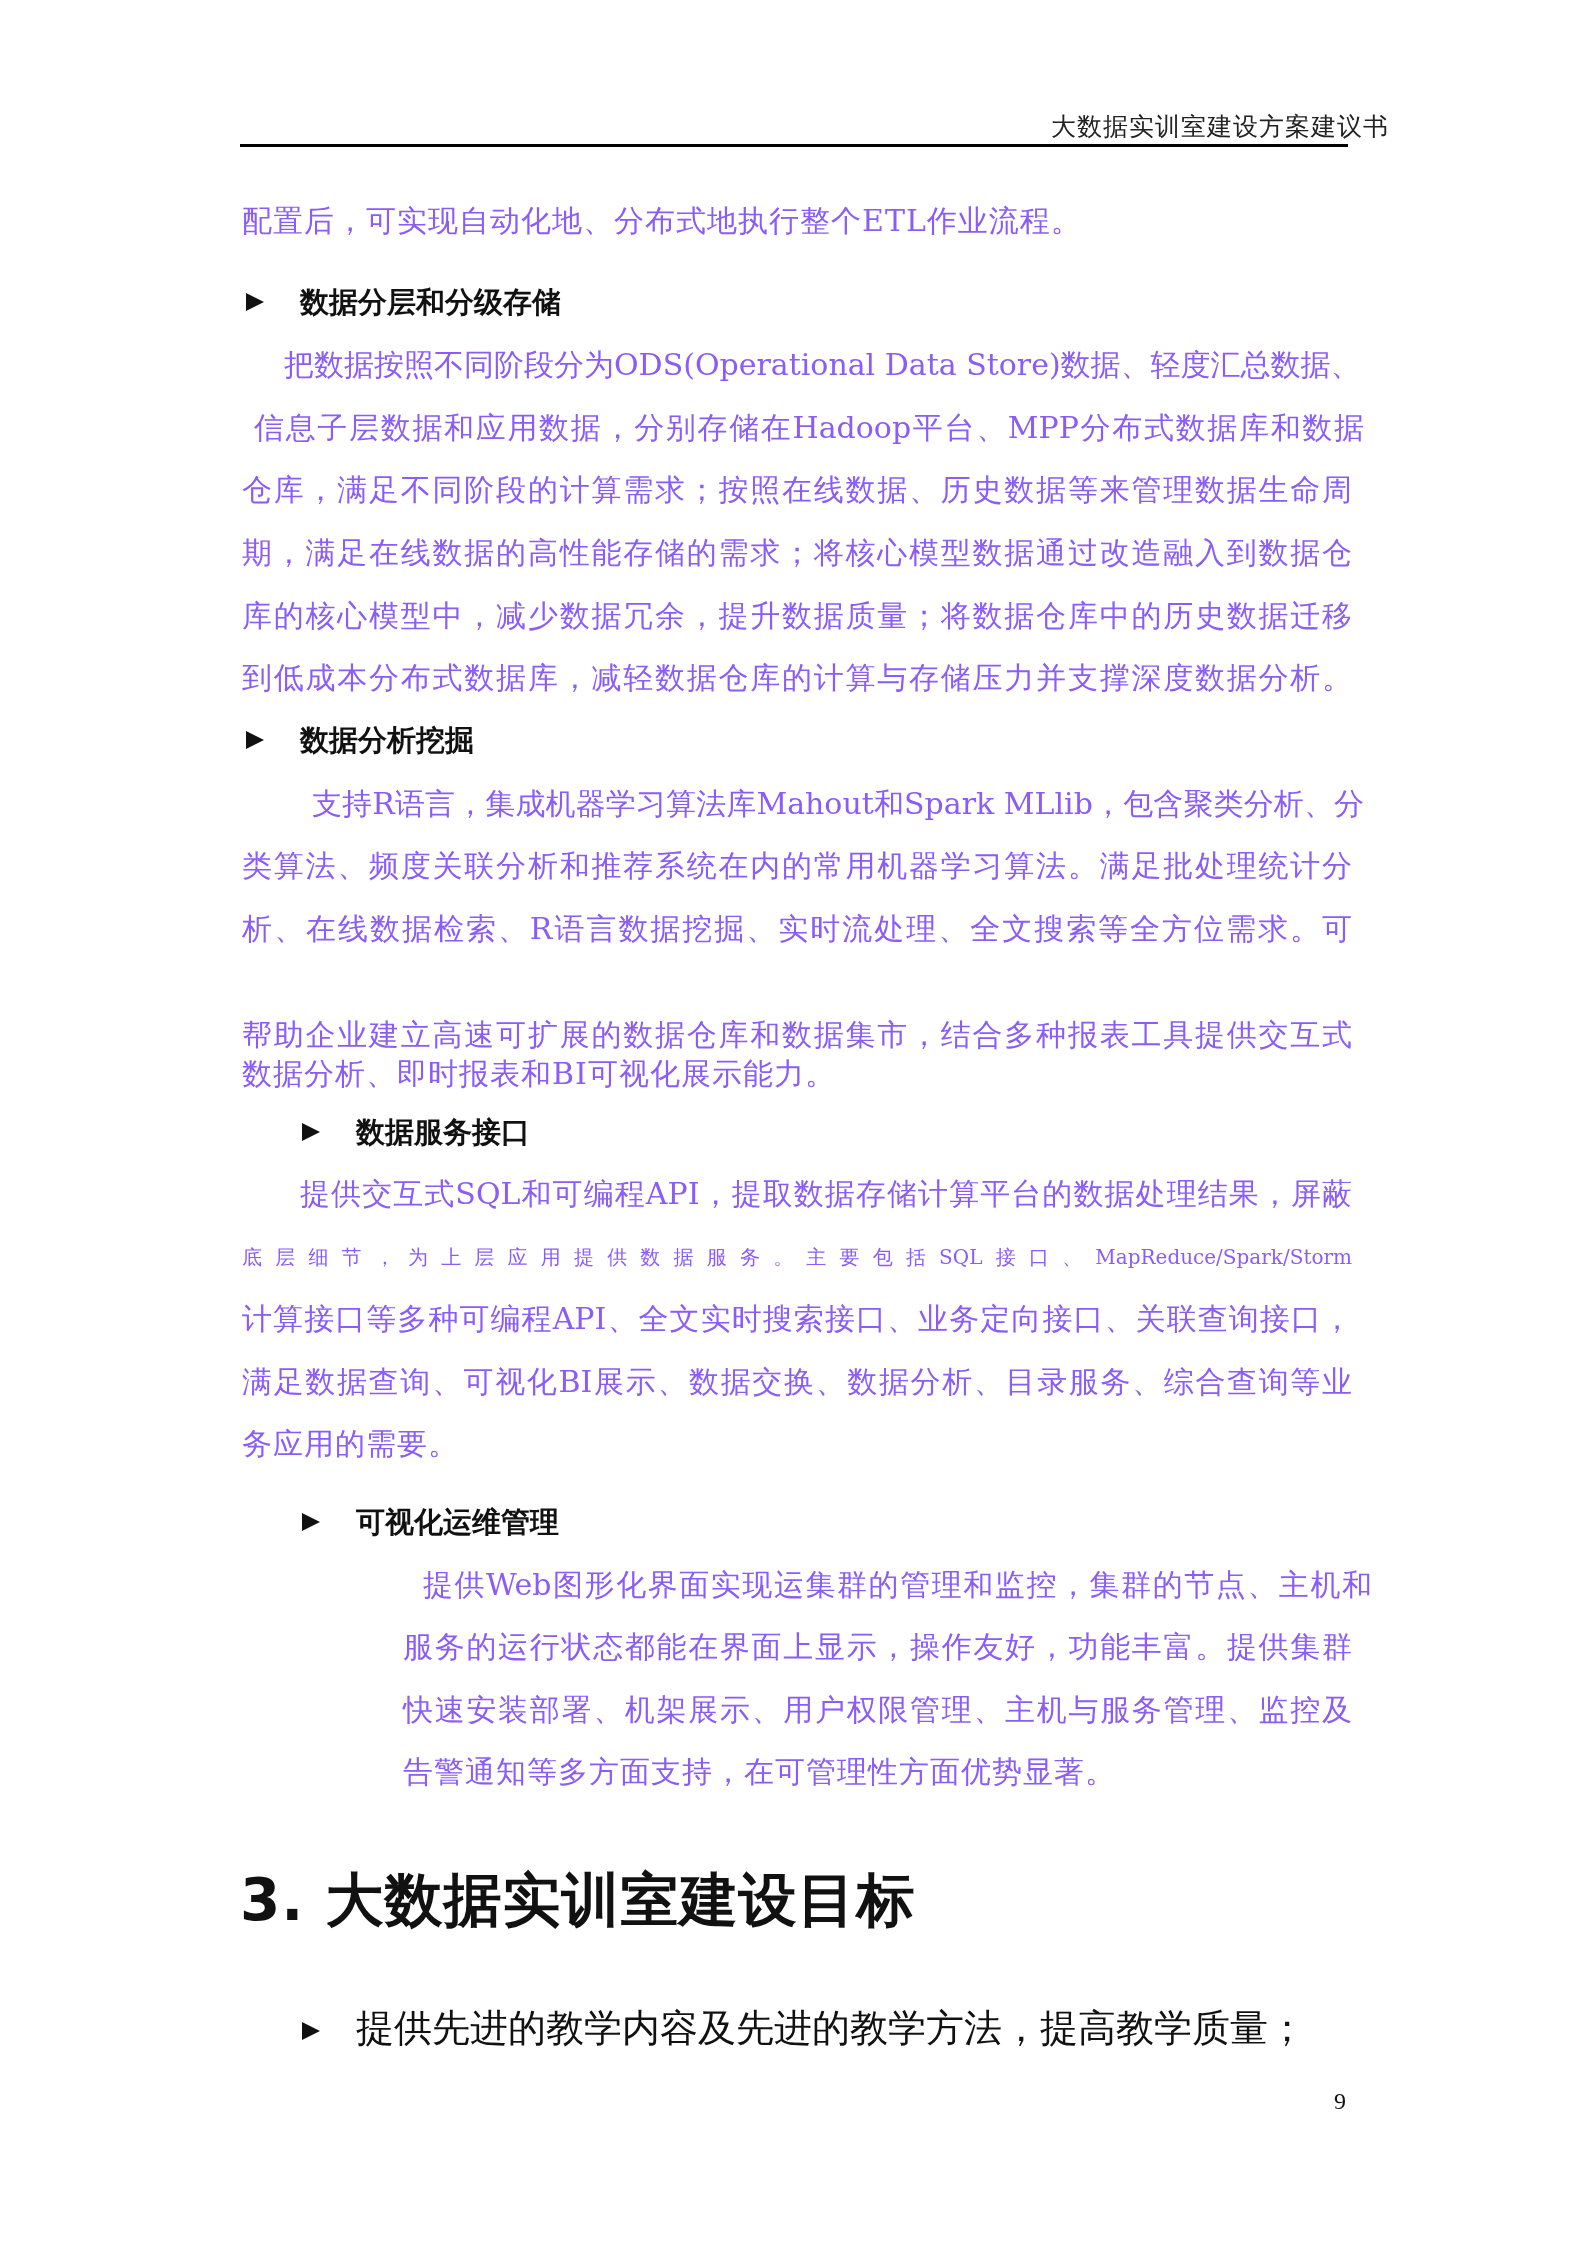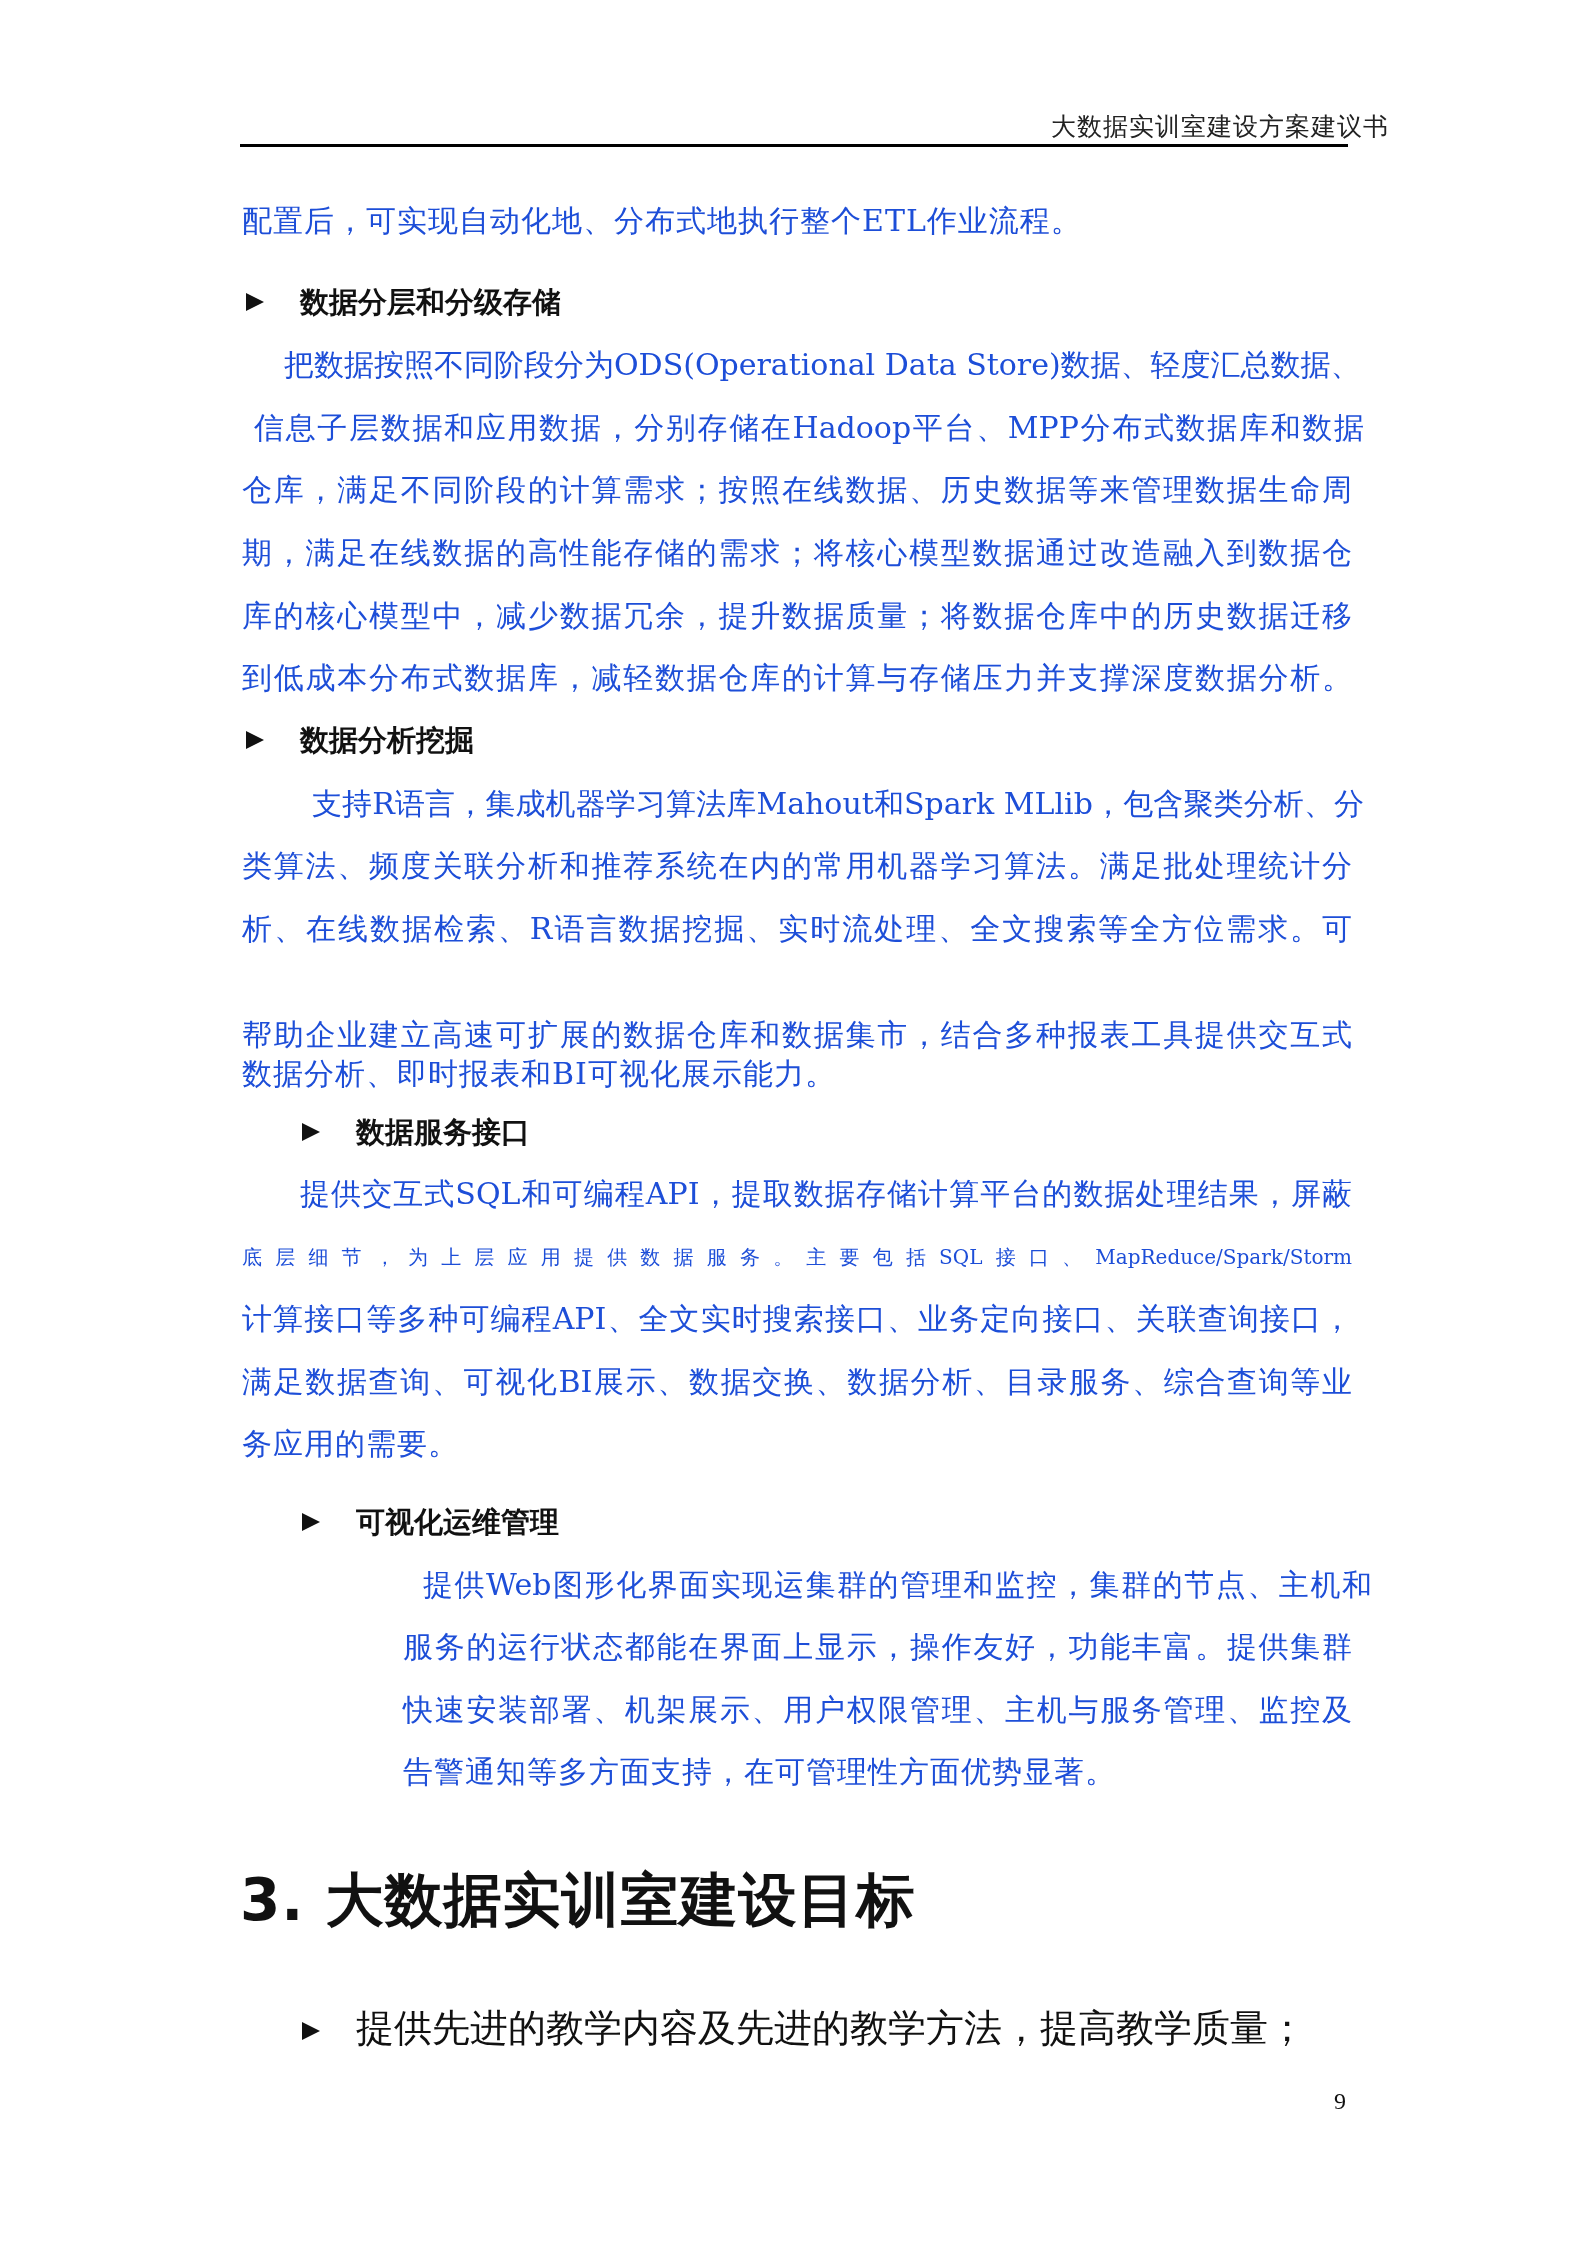"配置后，可实现自动化地、分布式地执行整个ETL作业流程。" .line { color: #1d4ed8 -> #8b5cf6 }
